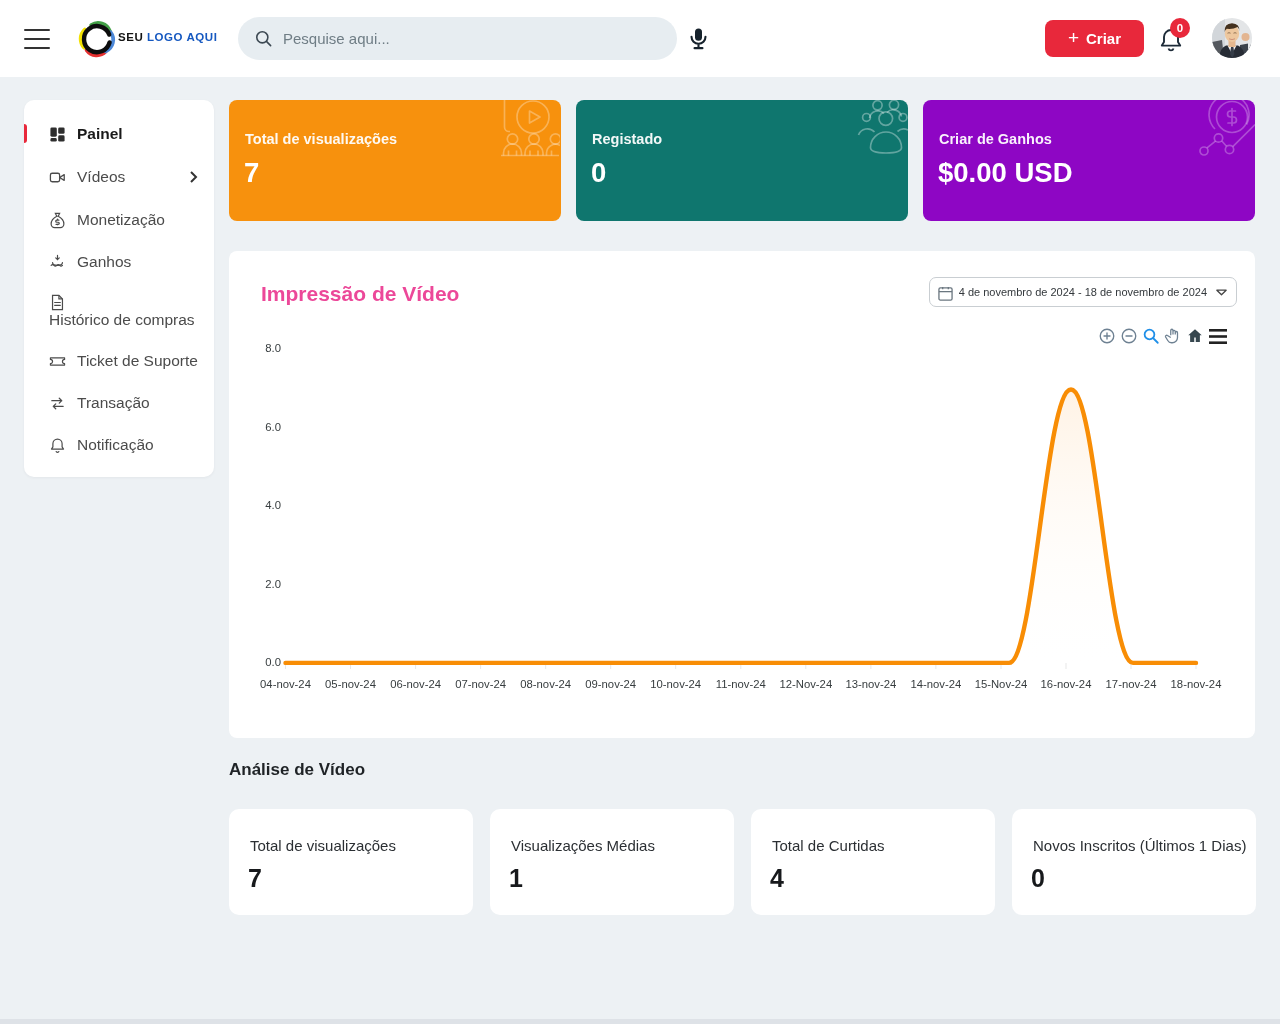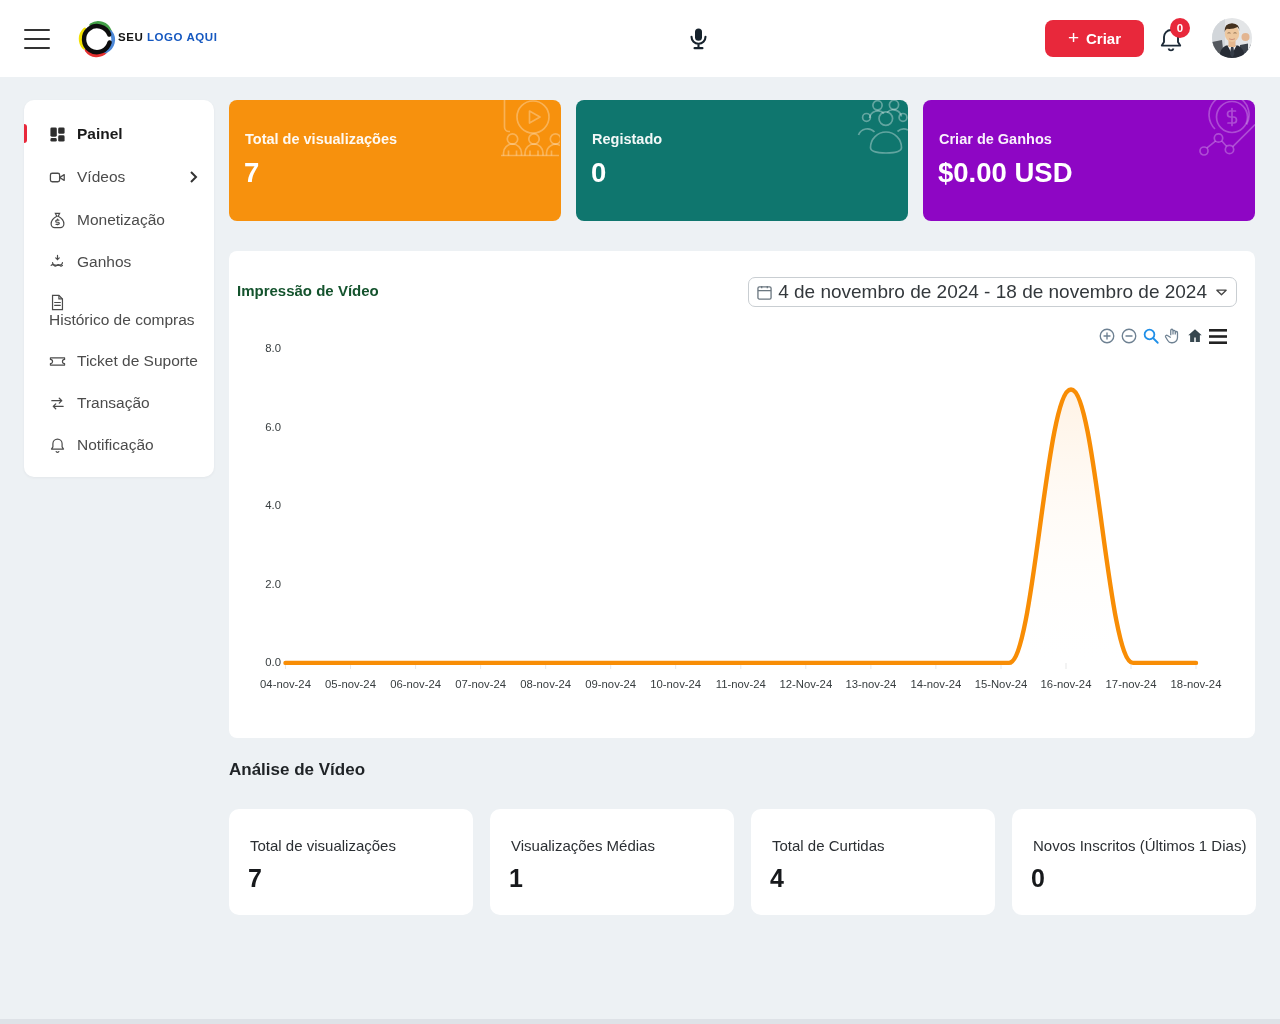"Pesquise aqui..." div.search { html: none -> <div> <svg> <circle></circle> <line></line> </svg> <div>Pesquise aqui...</div> </div> }
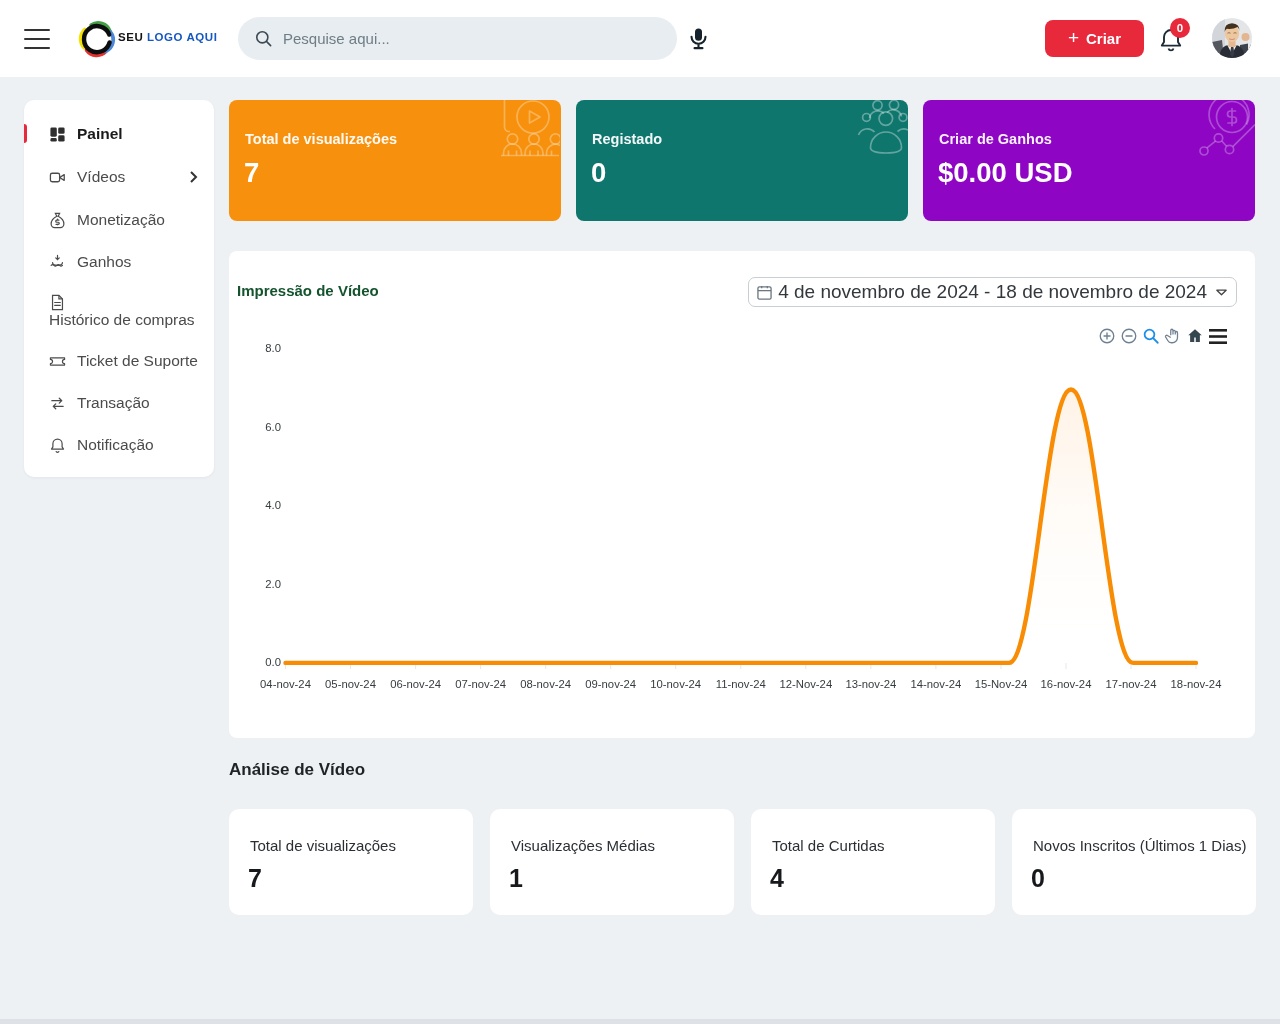"Impressão de Vídeo" .chartcard h3 { color: #14532d -> #ec4899; font-size: 15px -> 21px; left: 8px -> 32px }
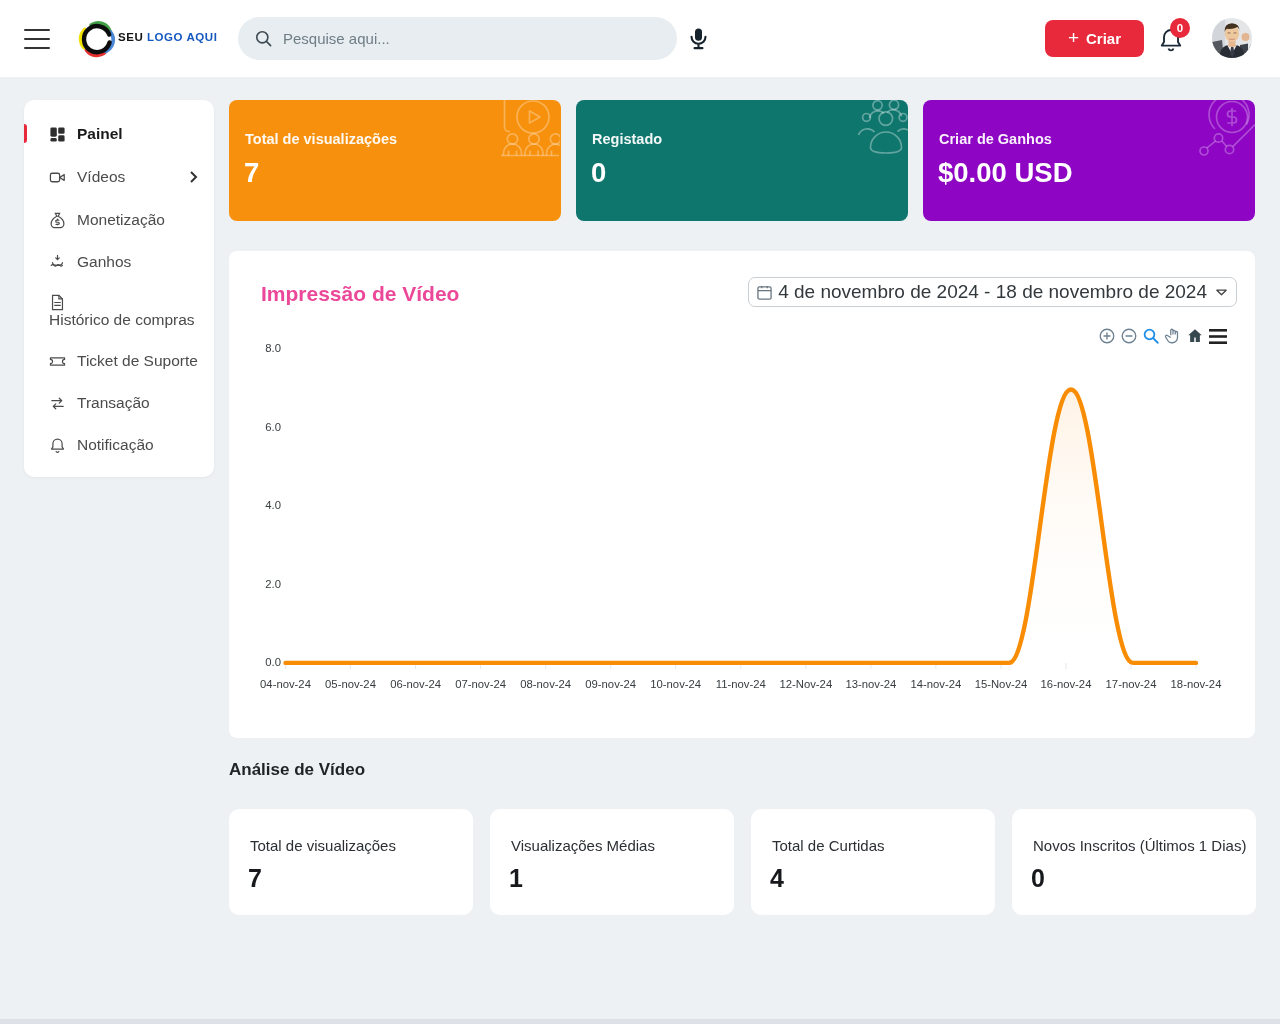"4 de novembro de 2024" .datebtn { align-items: center -> flex-start; font-size: 19px -> 11px }
